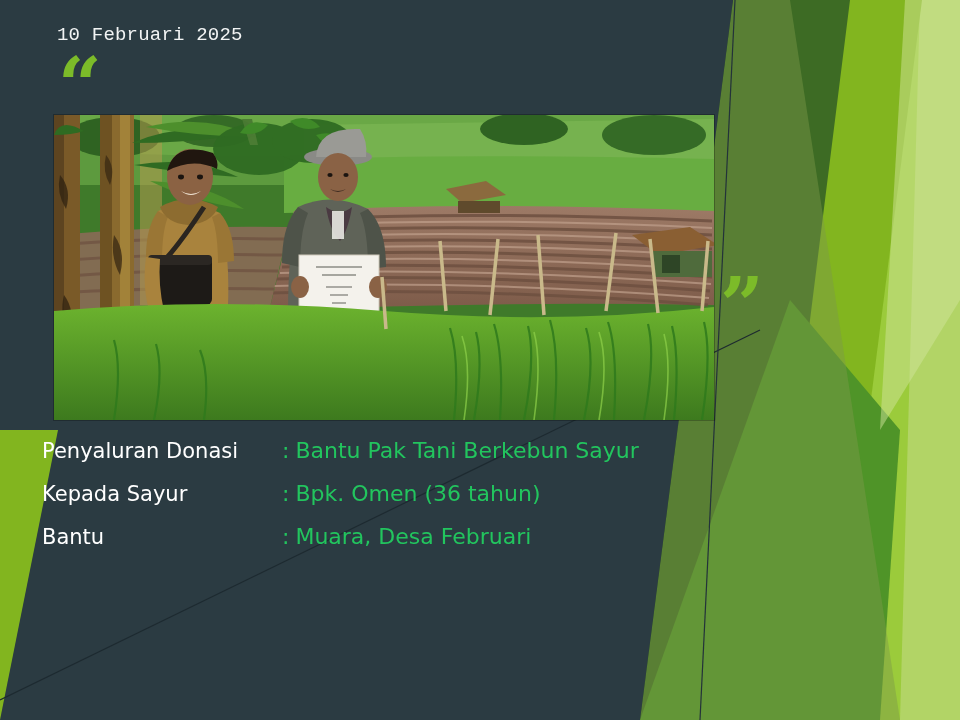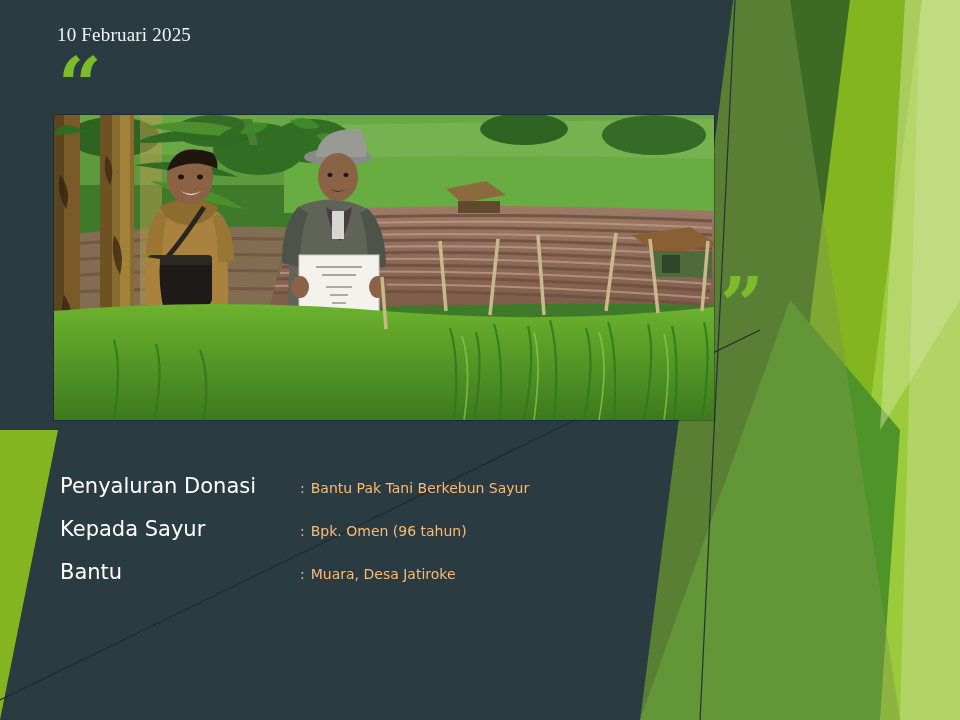"10 Februari 2025" .date-text { font-family: Liberation Serif, serif -> Liberation Mono, monospace }
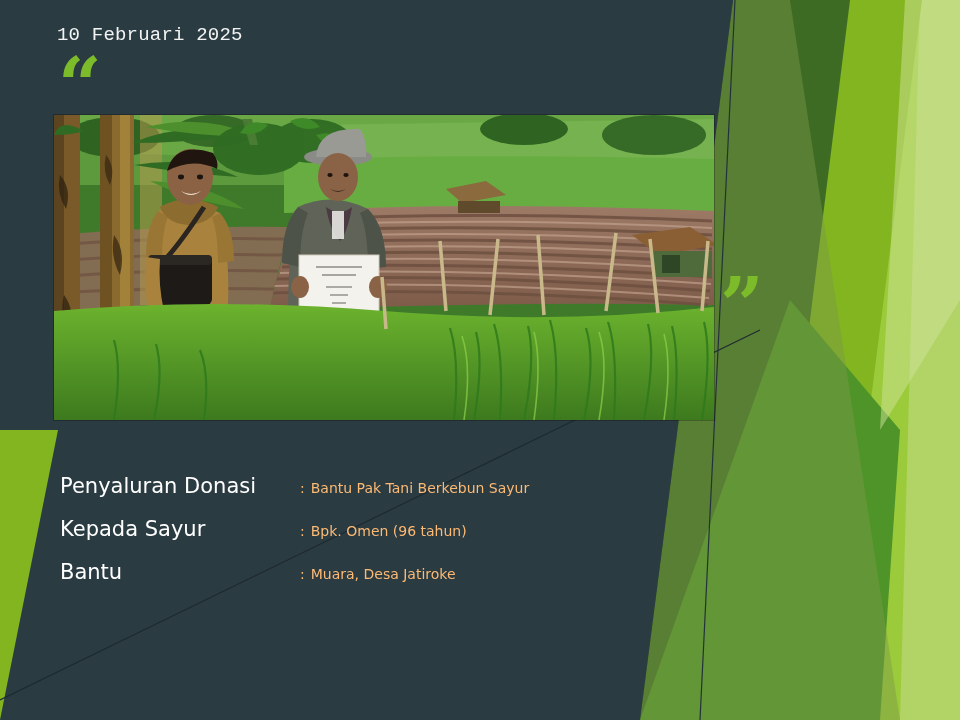"Penyaluran Donasi" .info-block { left: 60px -> 42px }
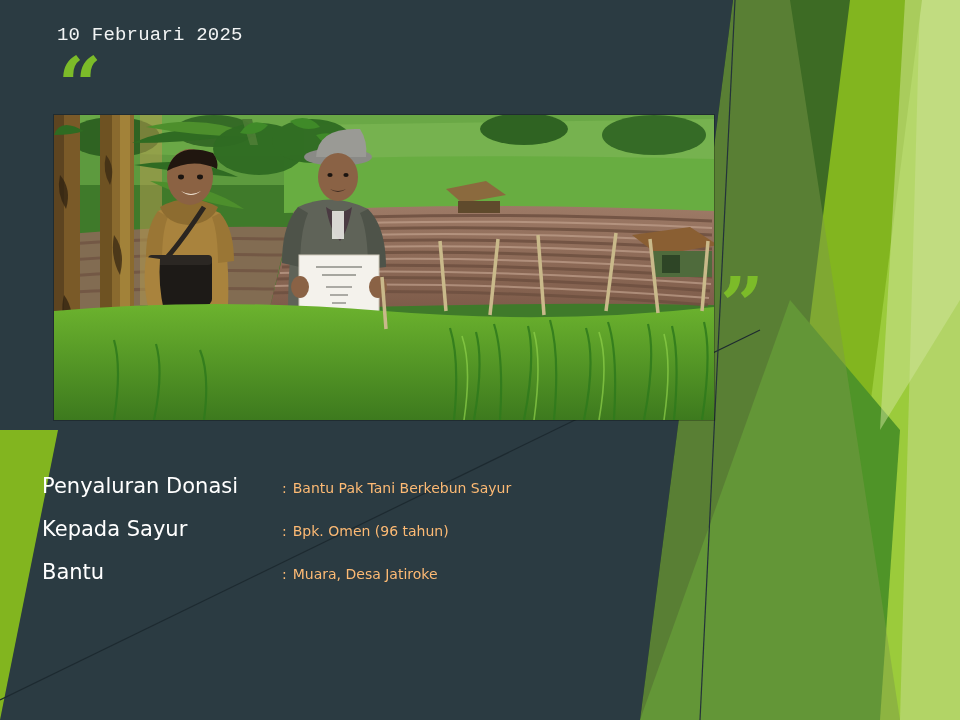": Bantu Pak Tani Berkebun" .info-value { color: #fdba74 -> #22c55e; font-size: 14px -> 22px; margin-top: 42px -> none }
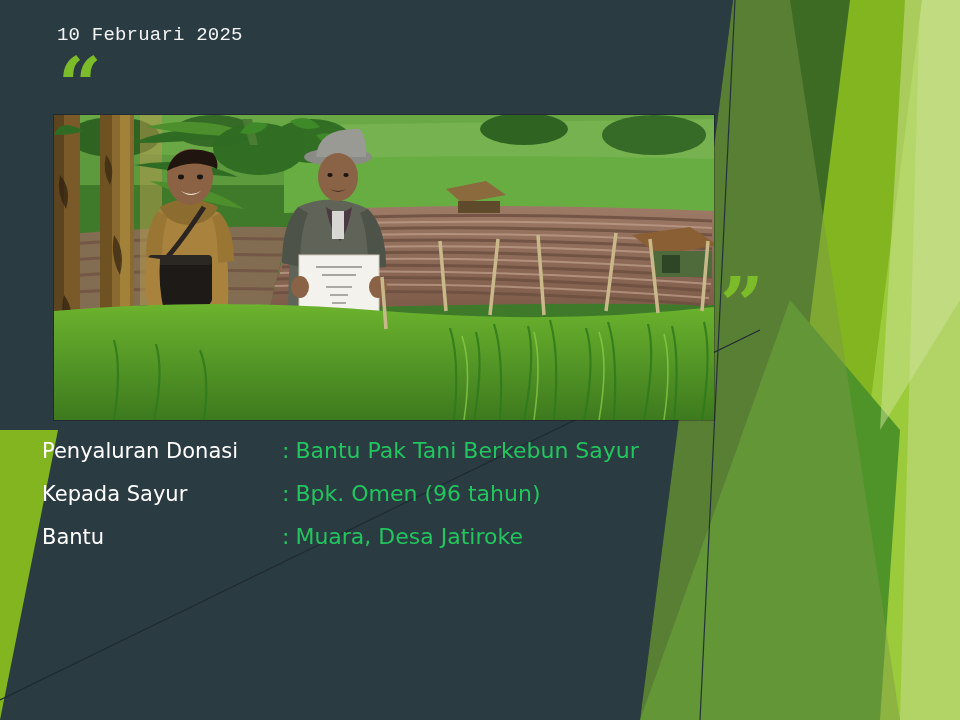"Bpk. Omen (96 tahun)" span { text: 96 -> 36 }
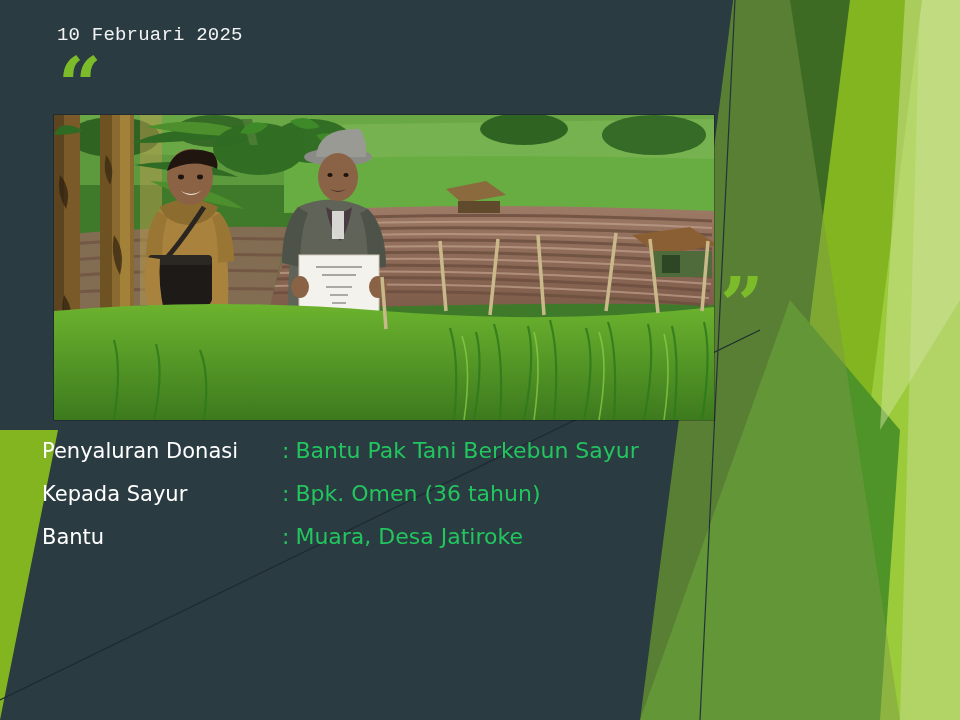"Muara, Desa Jatiroke" span { text: Jatiroke -> Februari }
